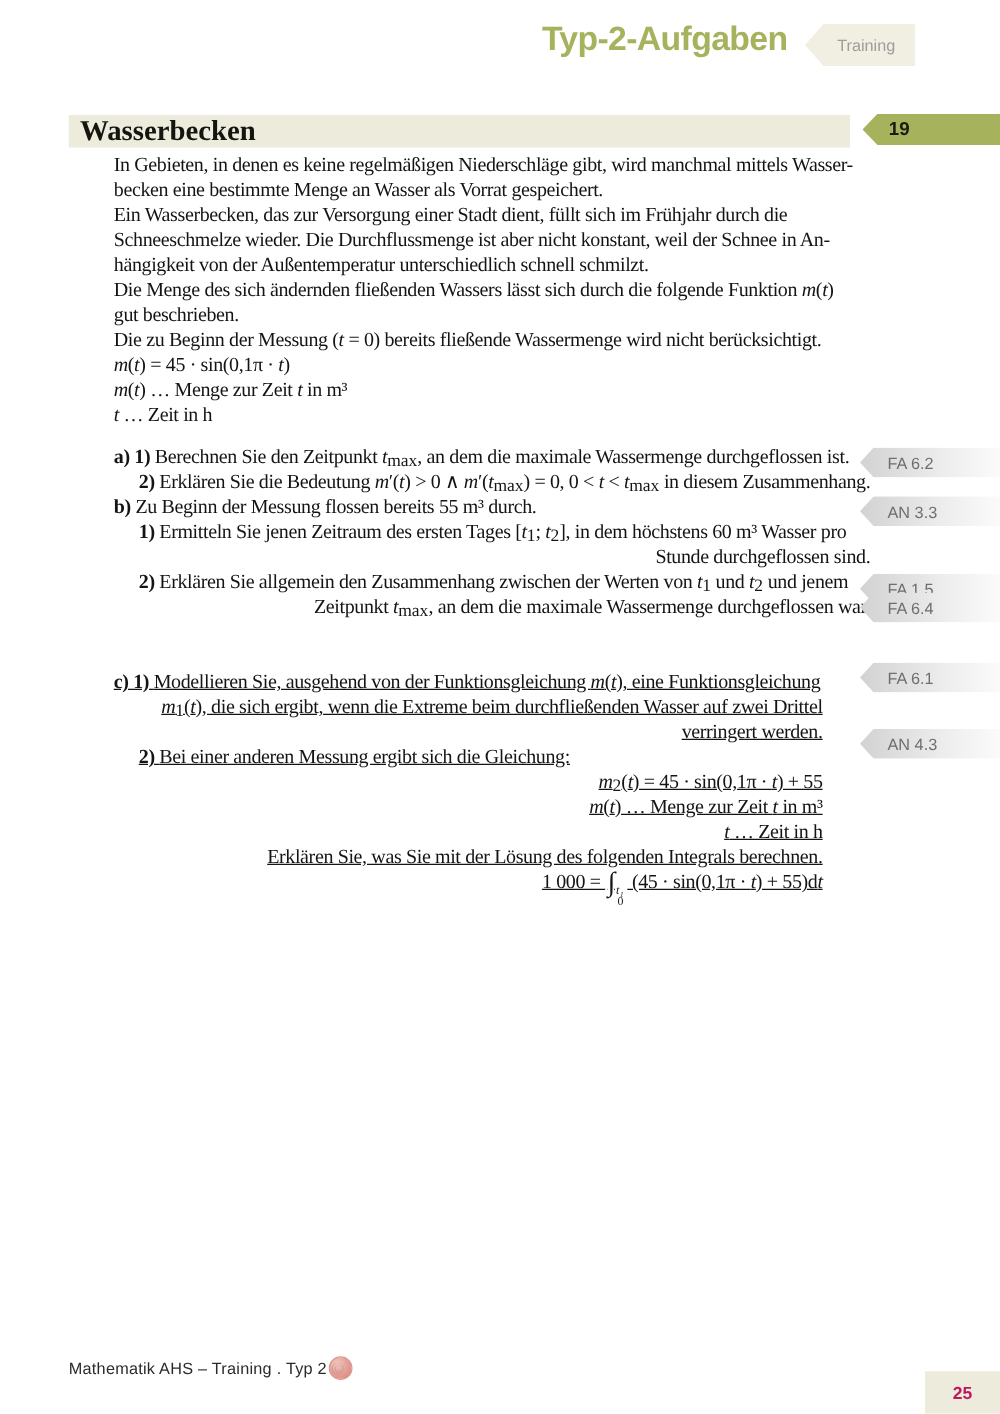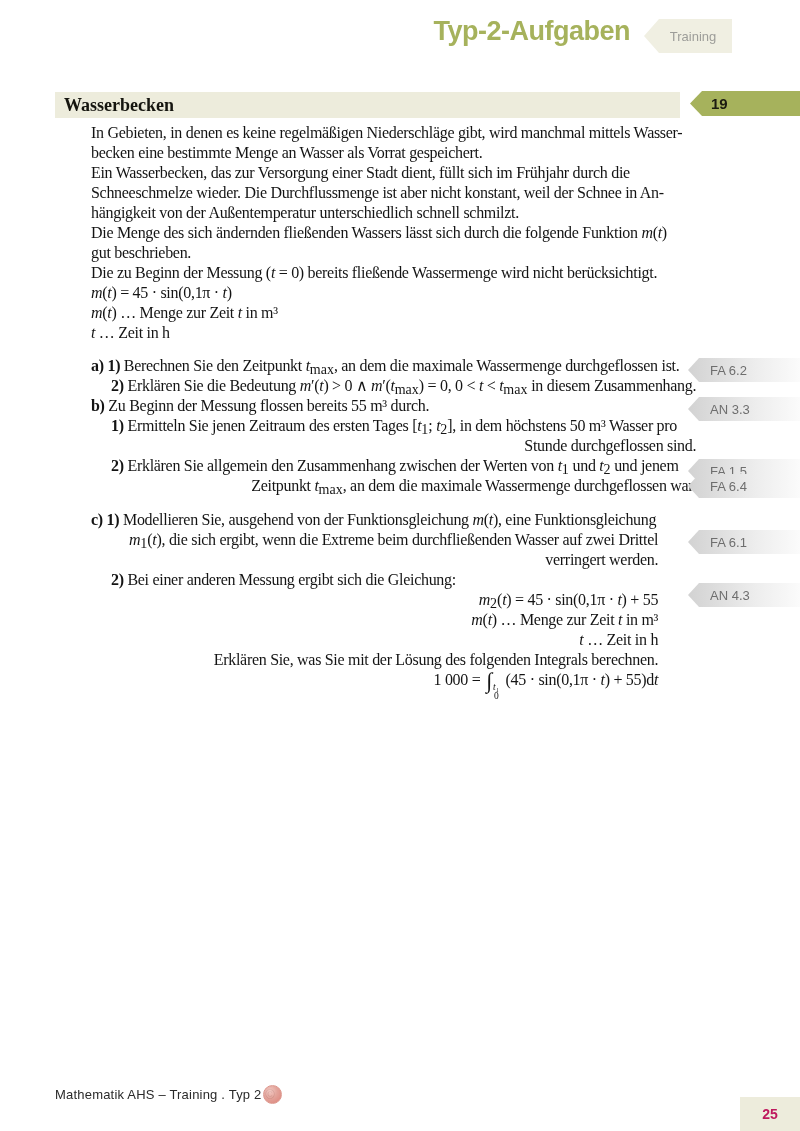"Wasserbecken" .task-title { font-size: 18px -> 23px }
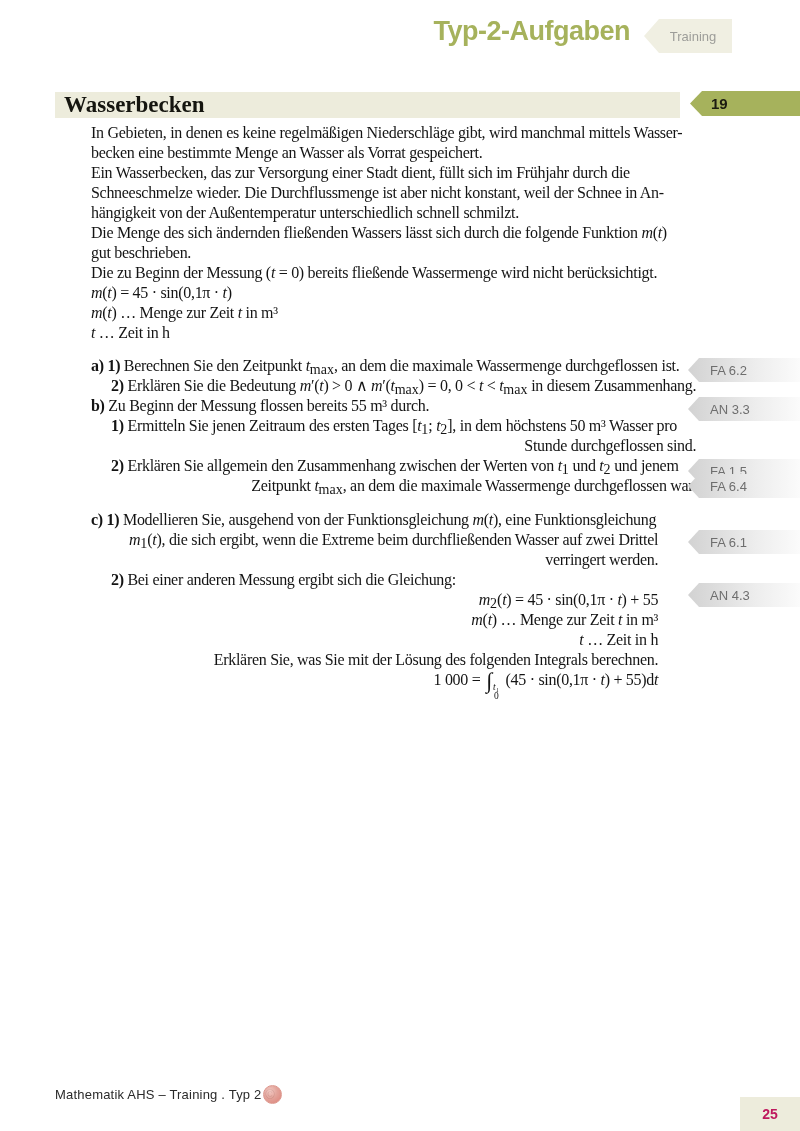"], in dem höchstens 50" span.seg-n { text: 50 -> 60 }
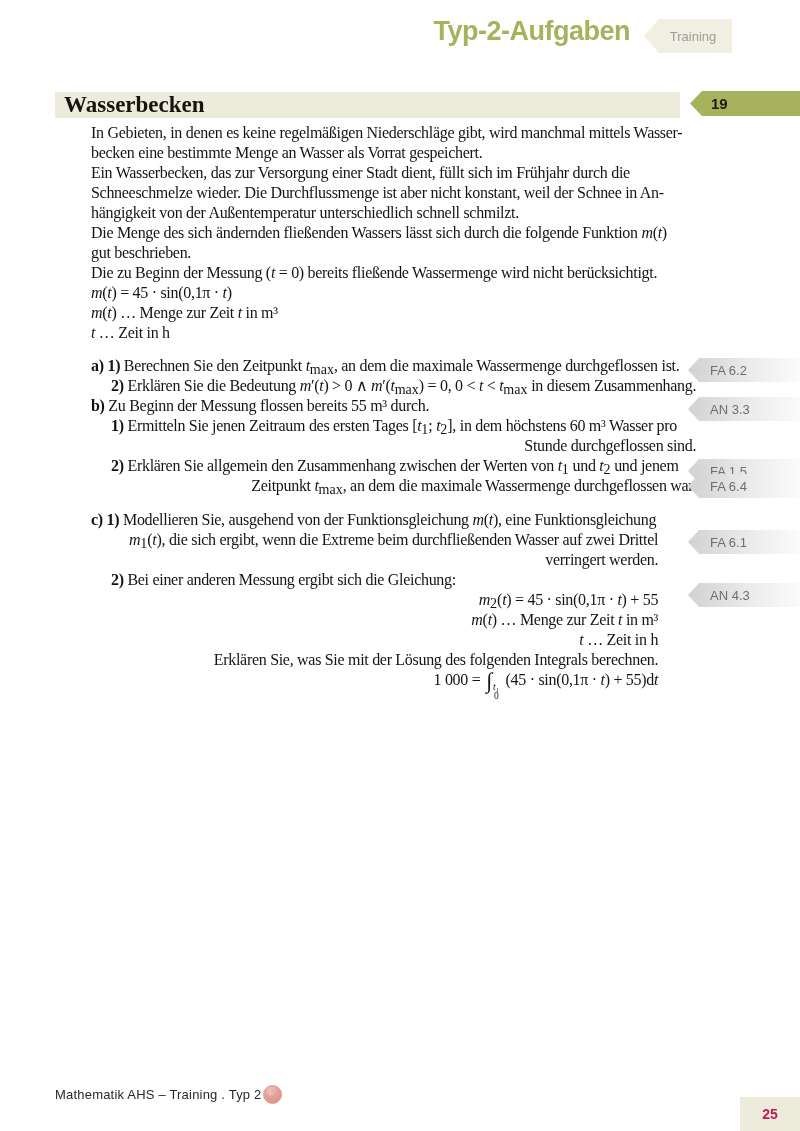"c) 1) Modellieren Sie, ausgehend" .tb-c { text-decoration: none -> underline; top: 510px -> 536px }
